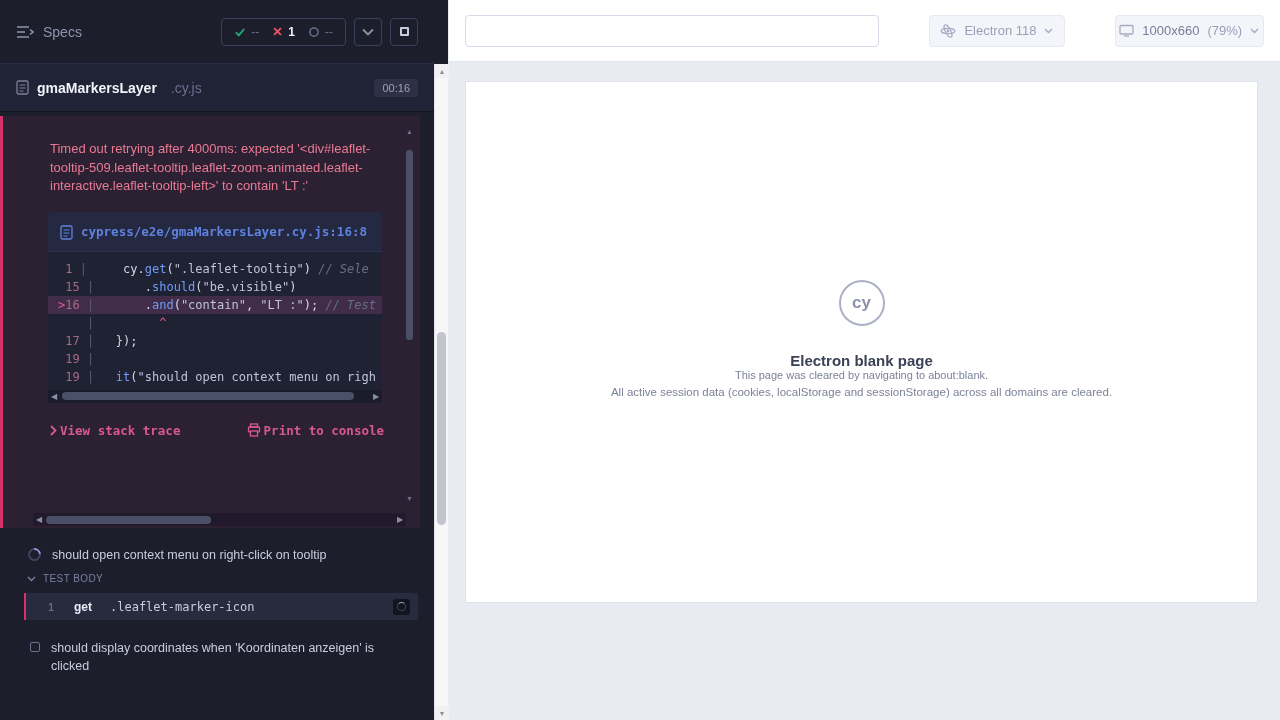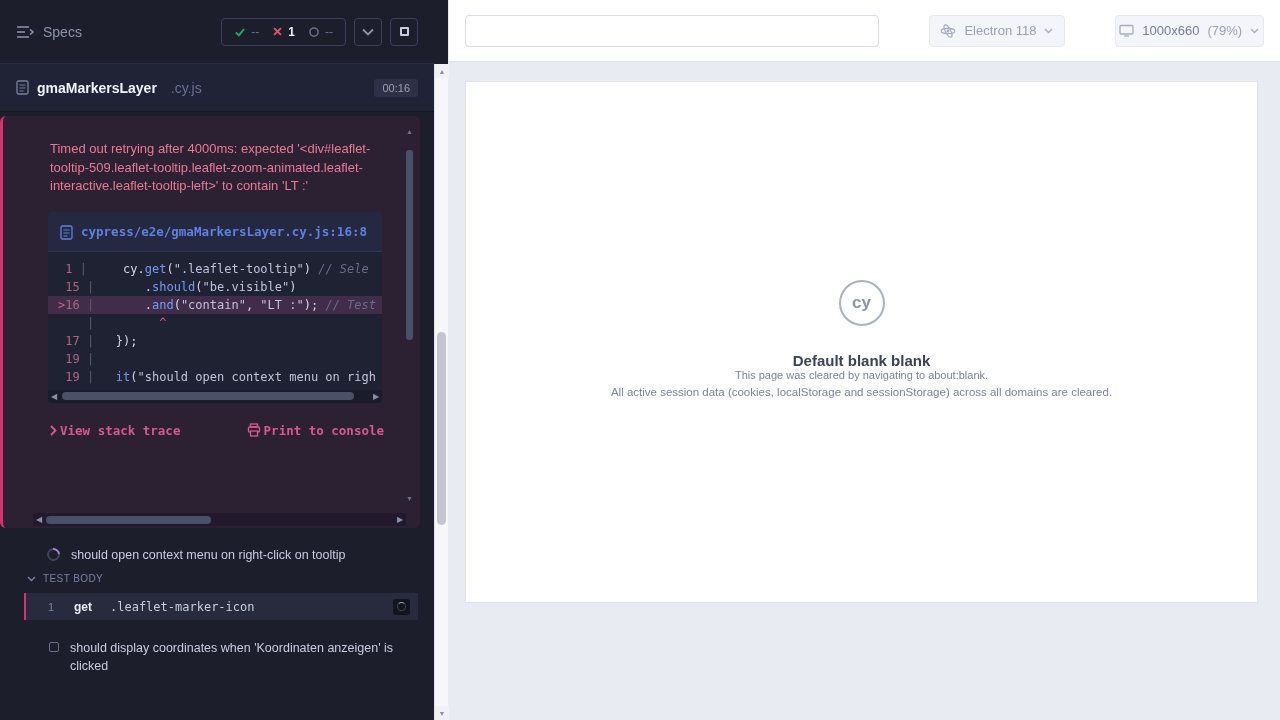"Timed out retrying after 4000ms:" .error-panel { border-radius: 6px -> none }
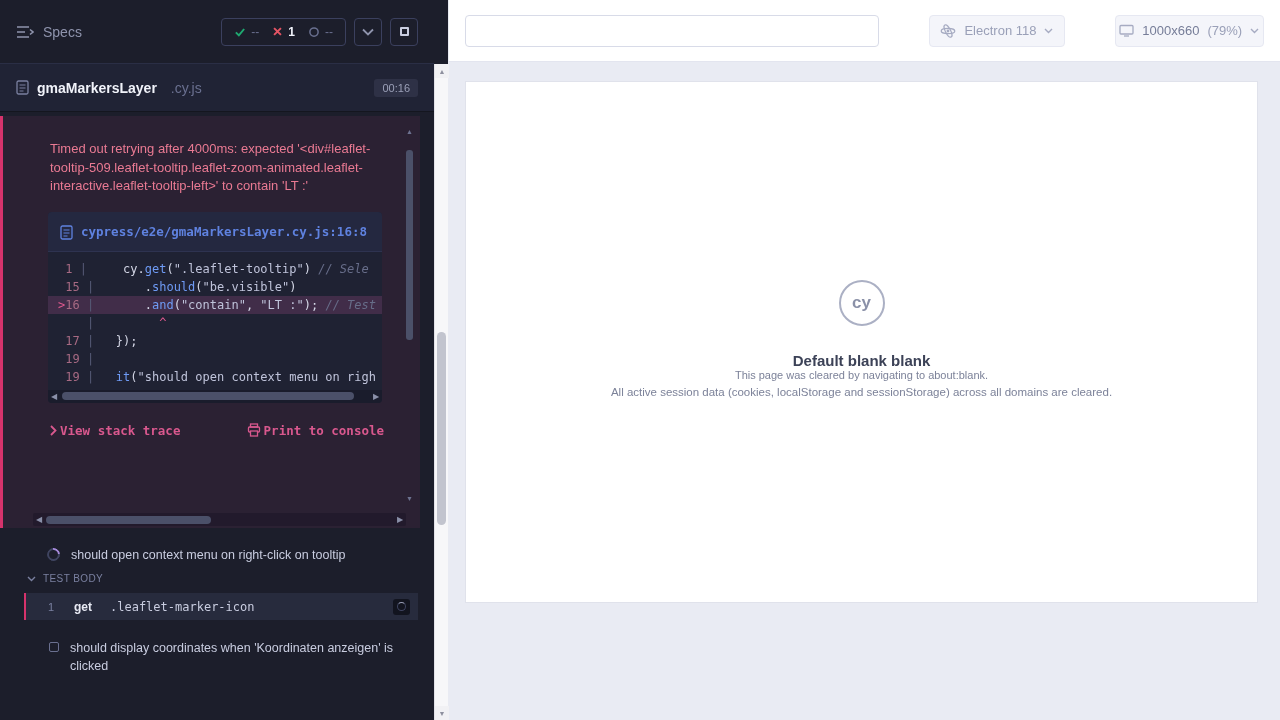"Default blank blank" div.blank-title { text: Default blank blank -> Electron blank page }
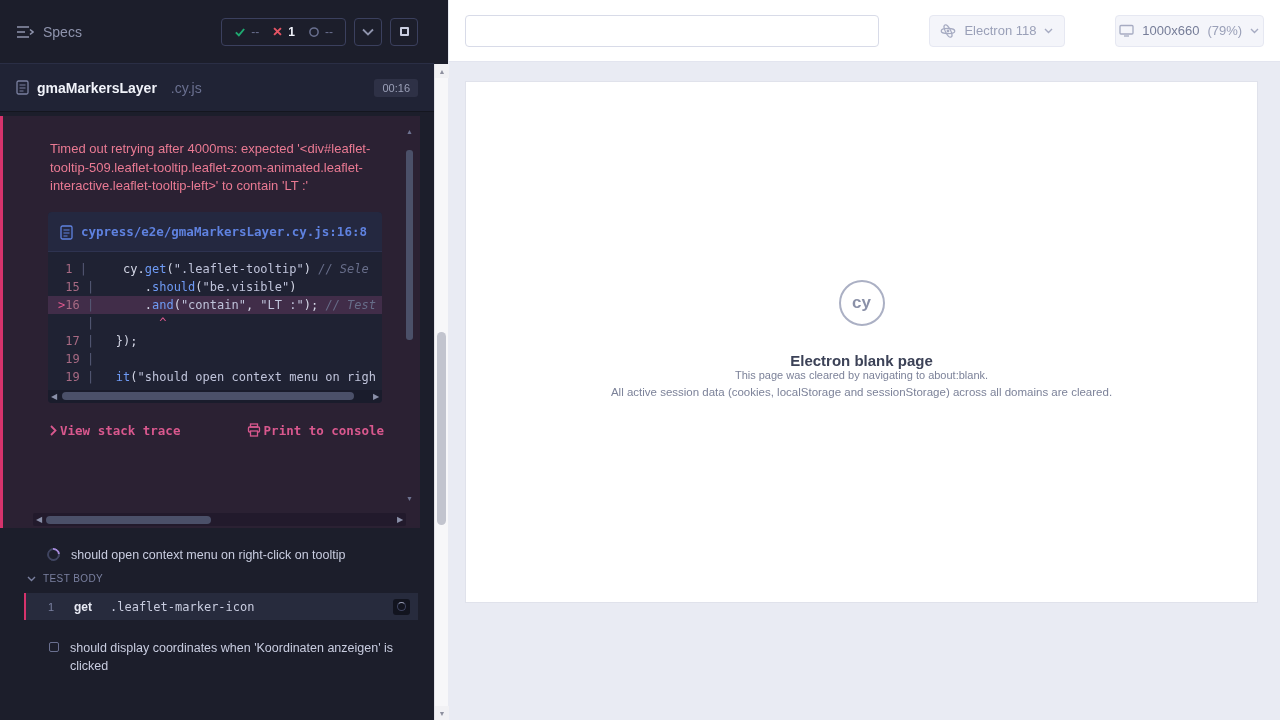"should open context menu on" .test-row { padding-left: 47px -> 28px }
